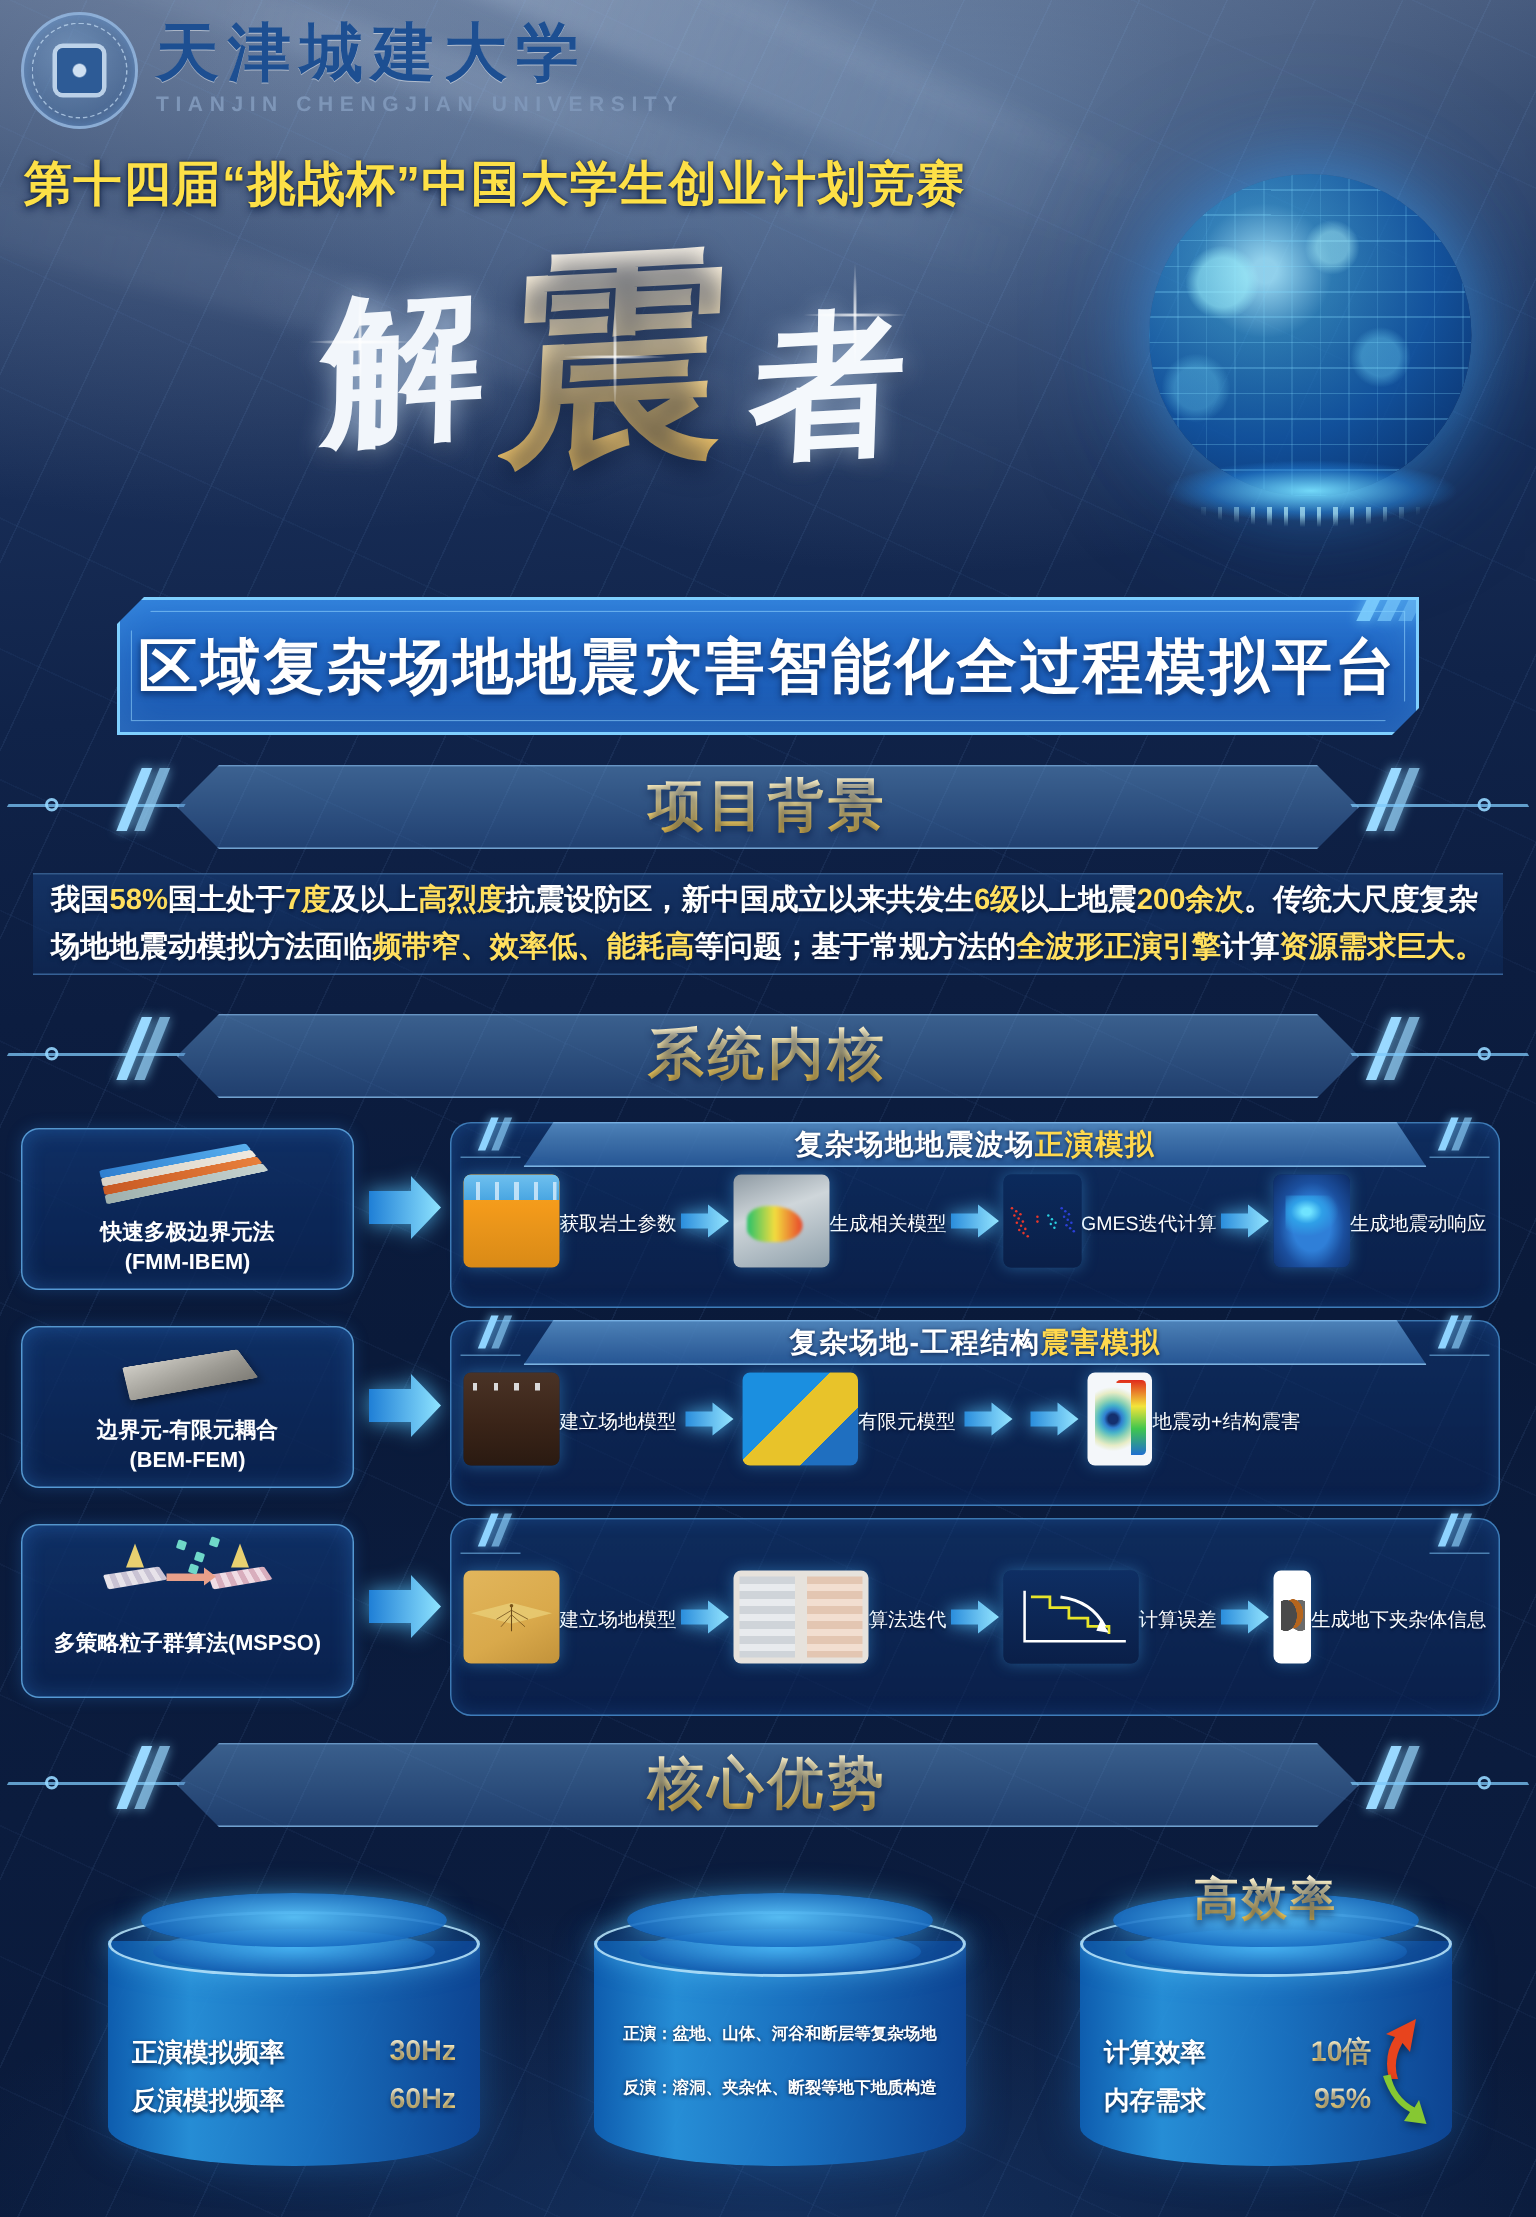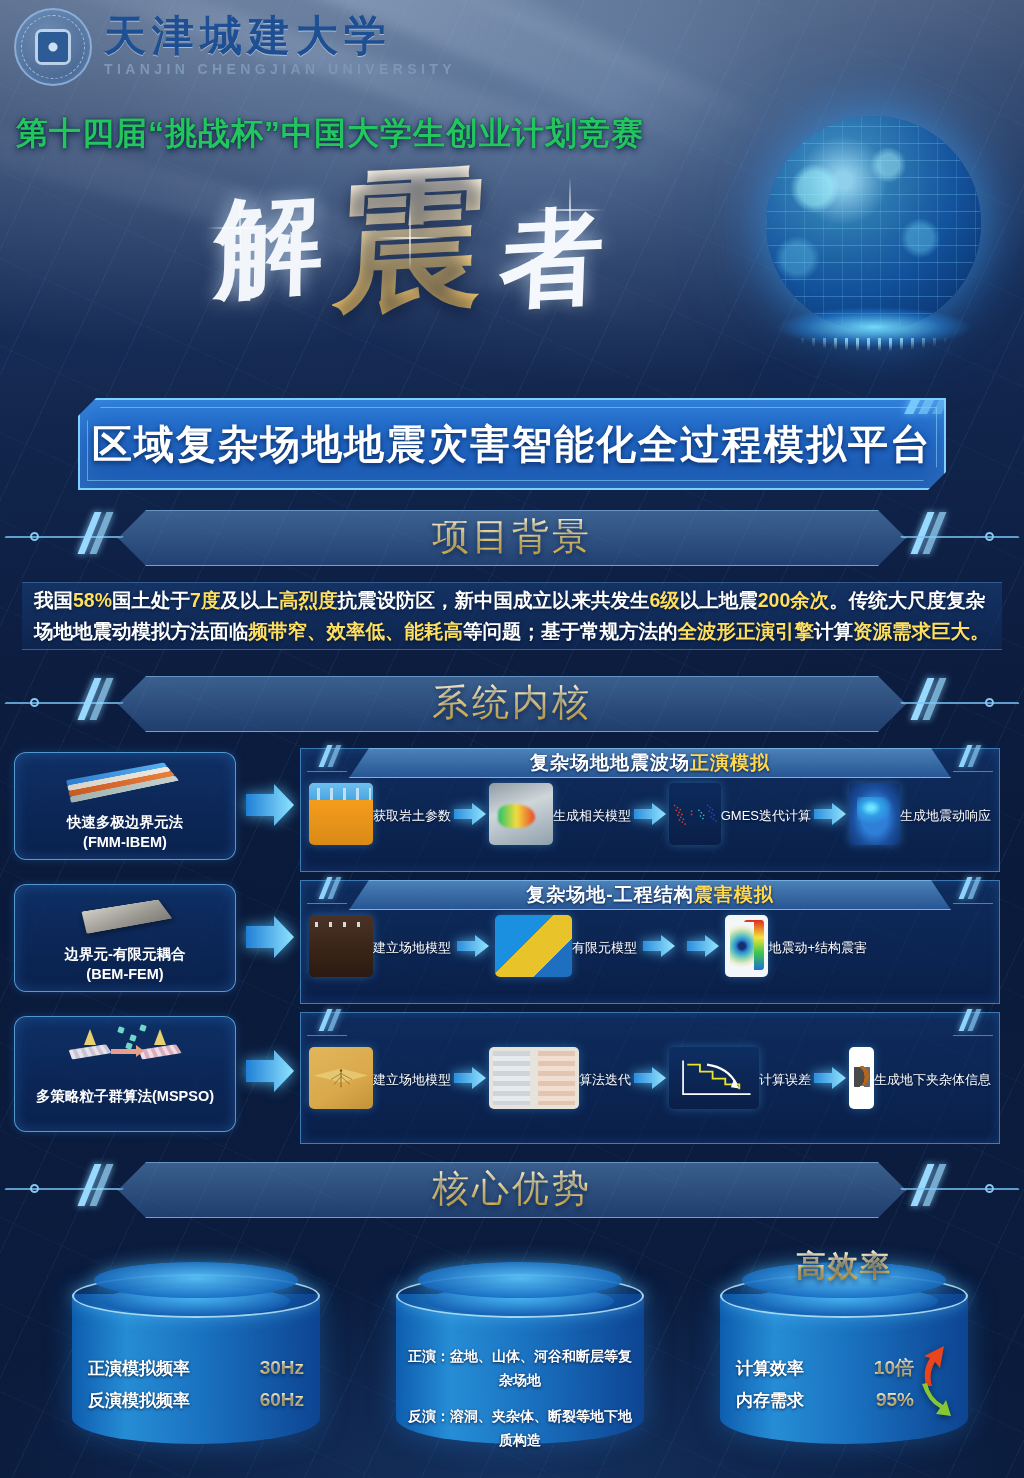"第十四届“挑战杯”中国大学生创业计划竞赛" .competition { color: #22c55e -> #fde047; top: 112px -> 101px }
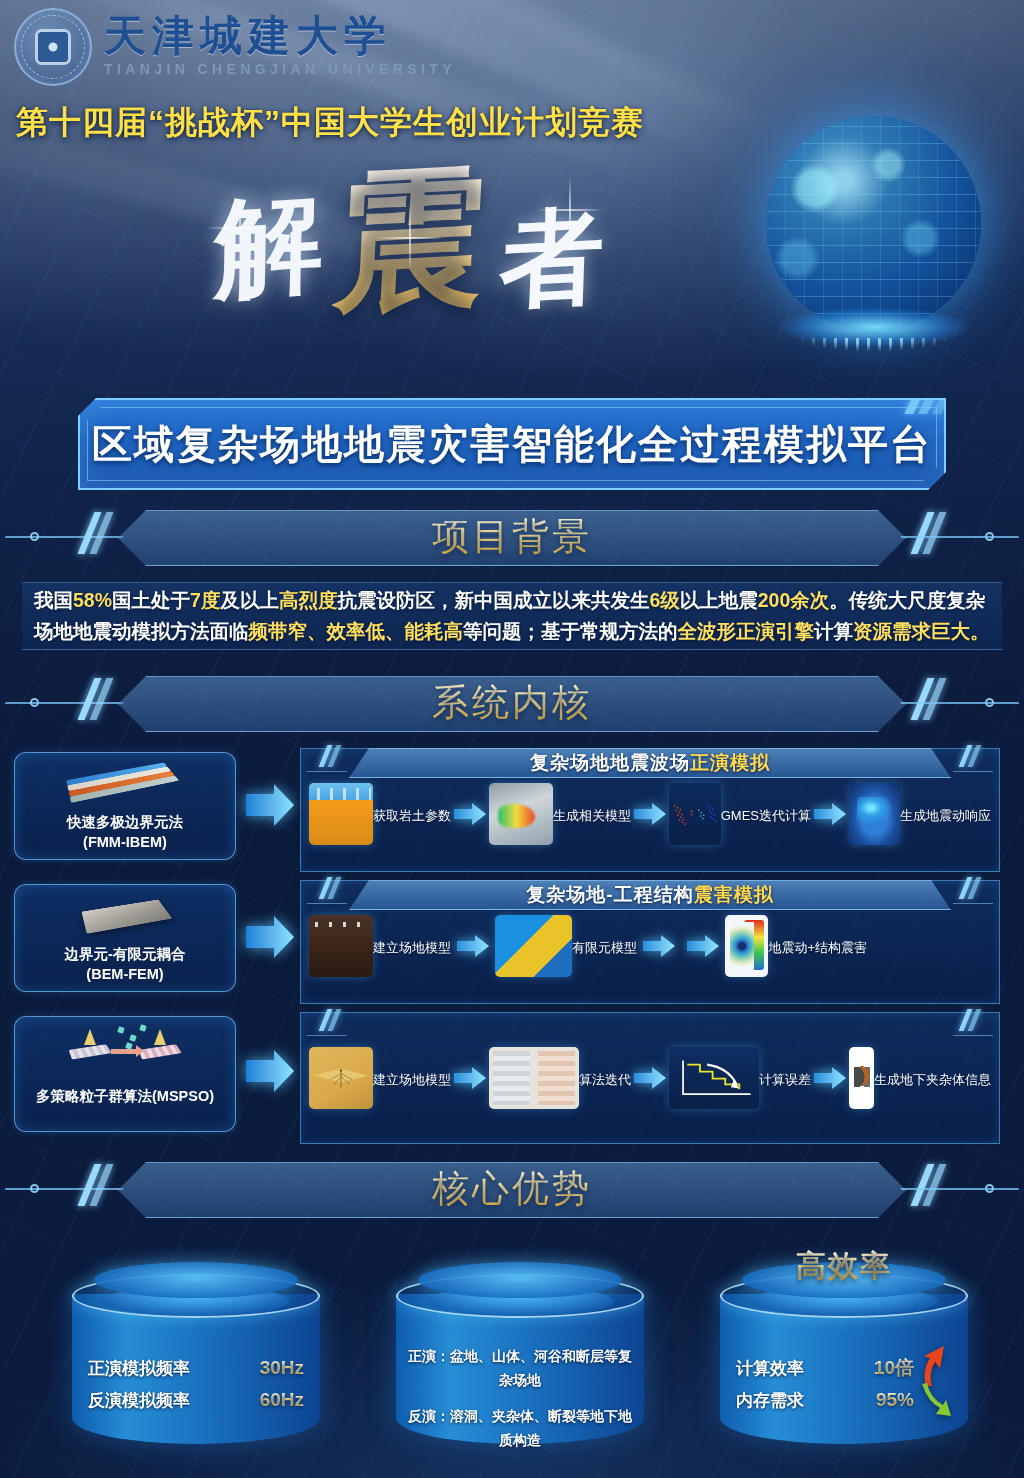"项目背景" .sb-title { font-weight: 400 -> 700 }
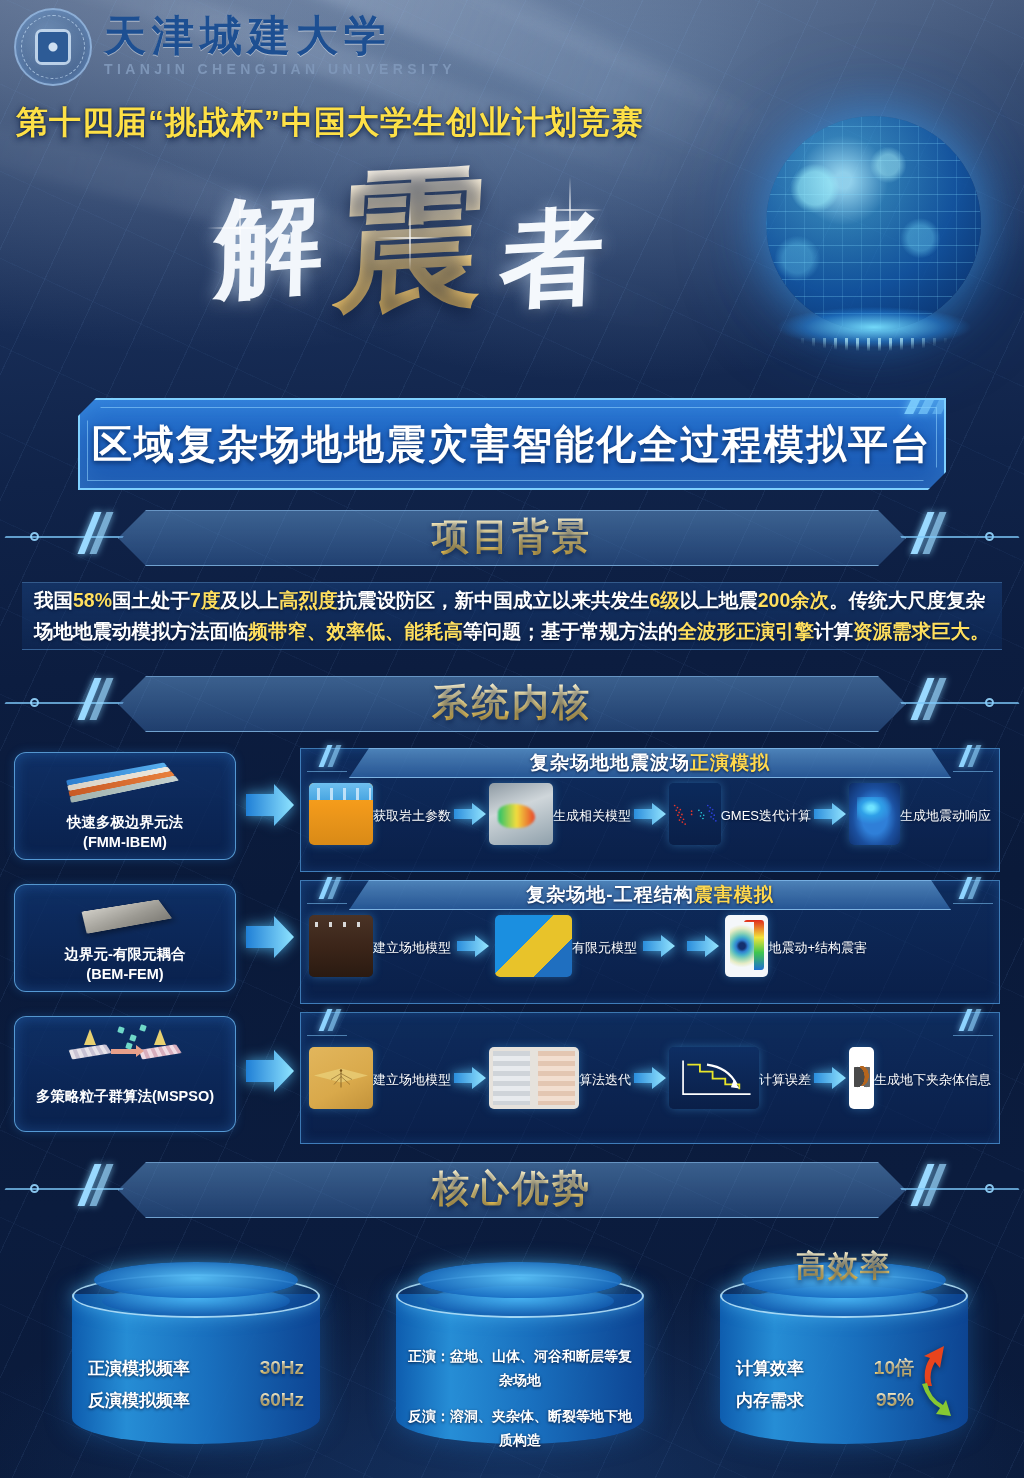"复杂场地地震波场正演模拟" .wf-row { border-radius: 0 -> 14px }
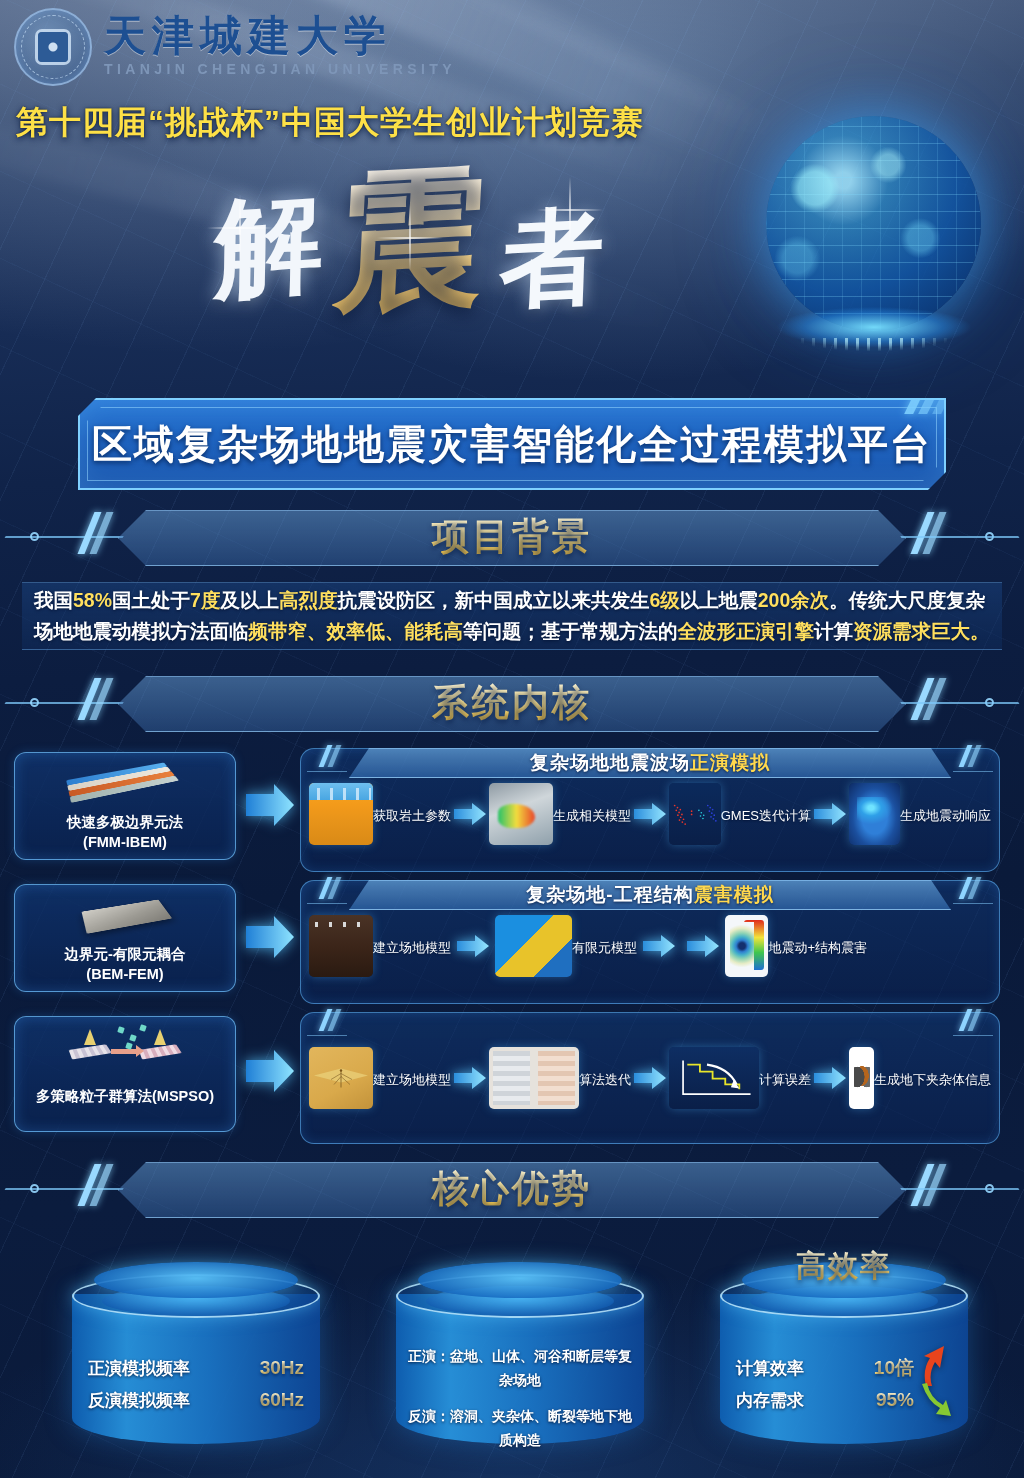"正演：盆地、山体、河谷和断层等复杂场地" .cyl-para { font-size: 14px -> 11px }
